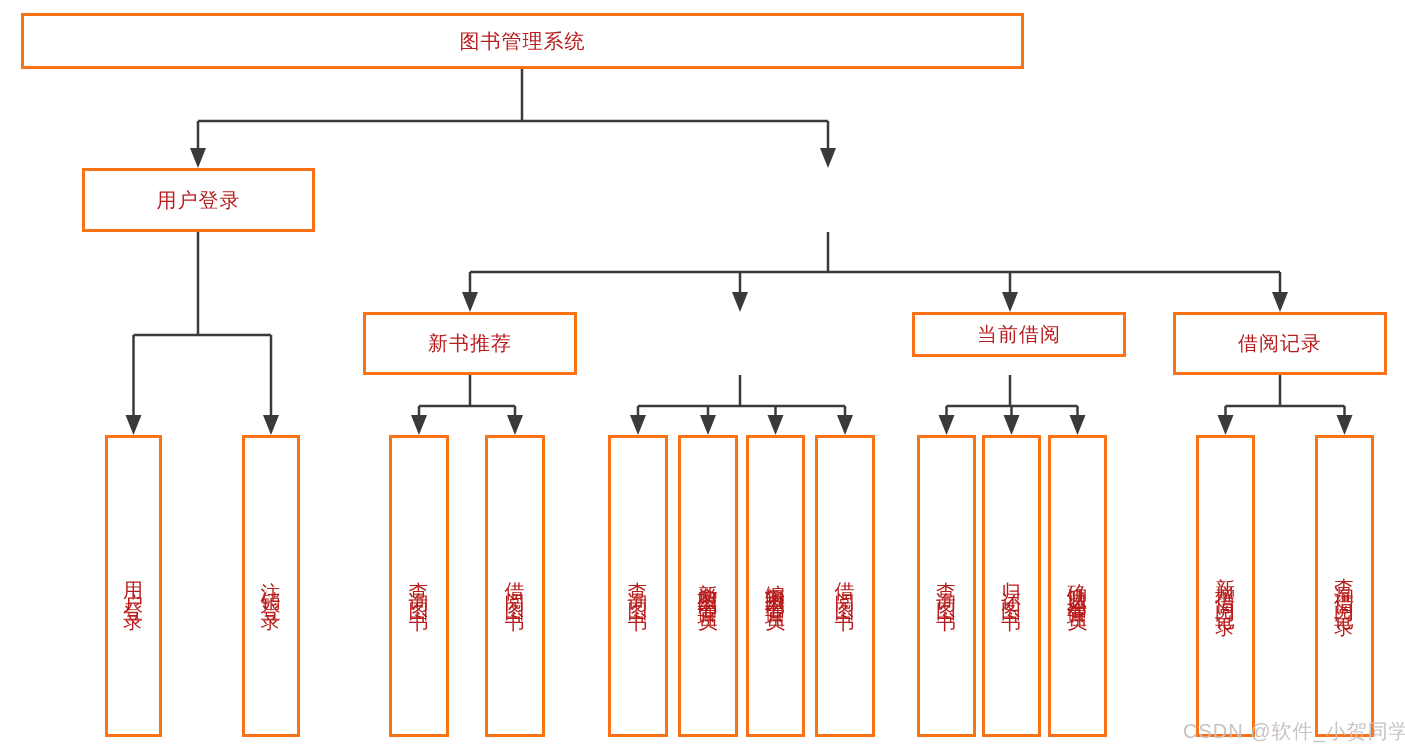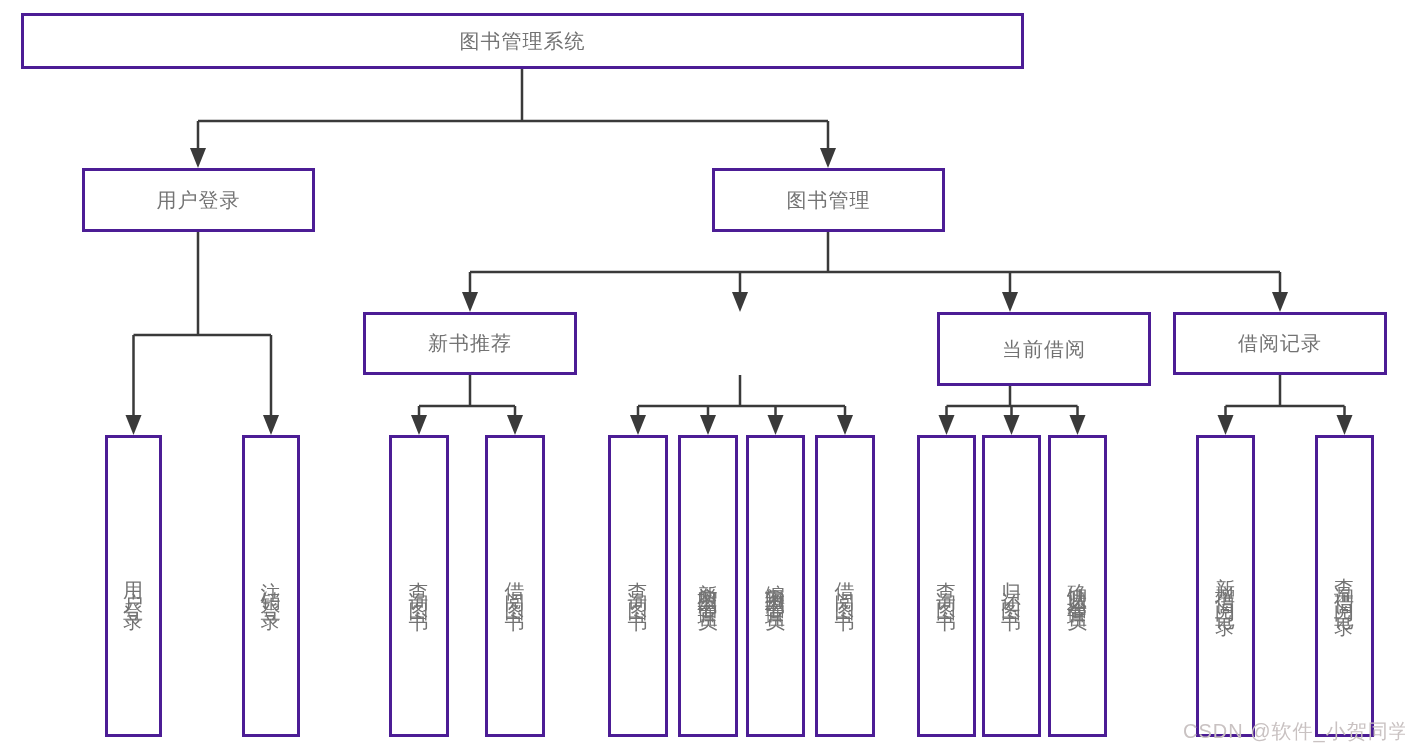"图书管理系统" .node { border: 3px solid #4c1d95 -> 3px solid #f97316; color: #737373 -> #b91c1c }
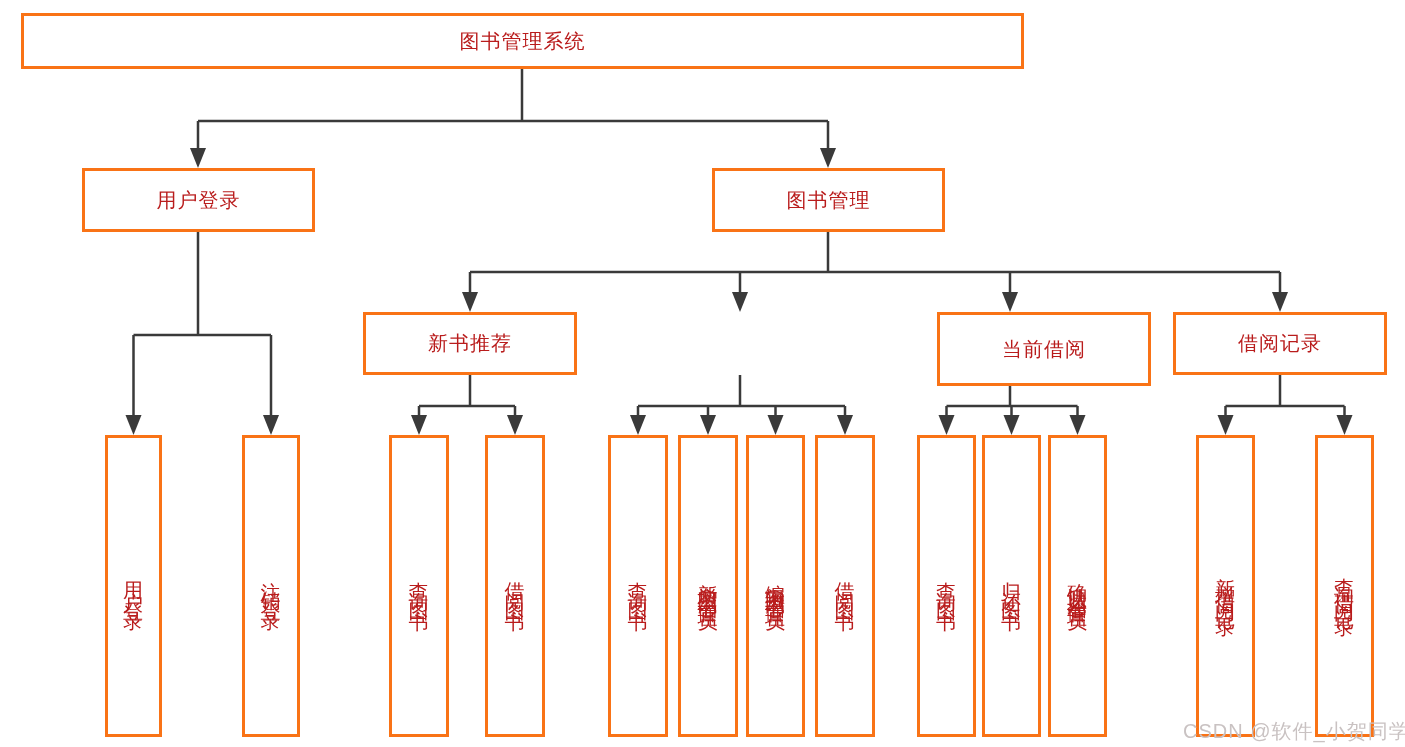"图书管理" div.node { html: <div>图书管理</div> -> none }
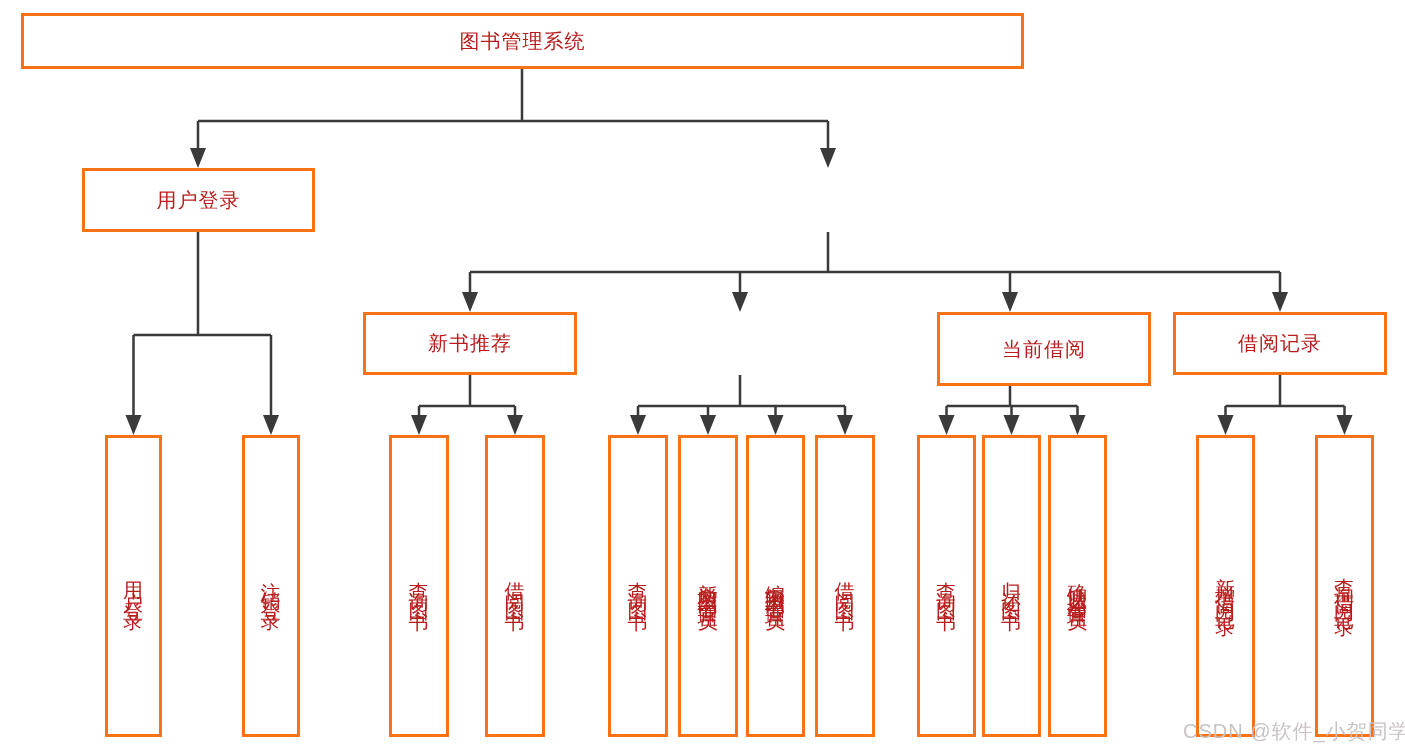"当前借阅" div.node { height: 74px -> 45px; left: 937px -> 912px }
